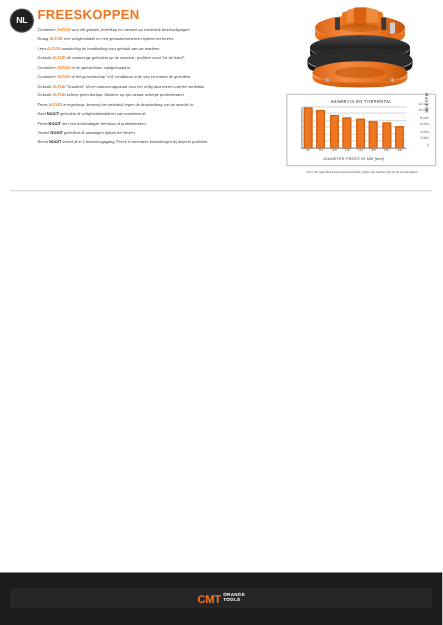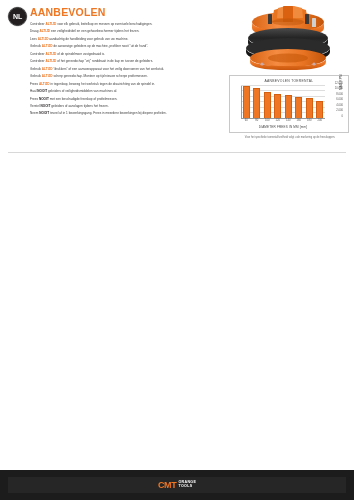"AANBEVOLEN" div.heading { text: AANBEVOLEN -> FREESKOPPEN }
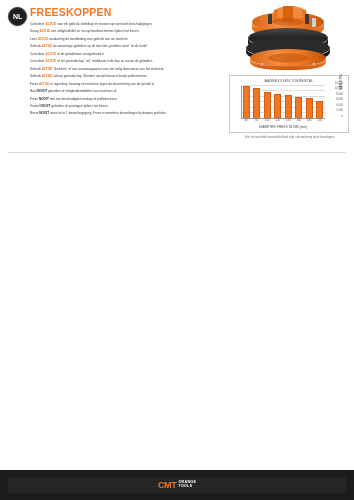"CMT" .footer { height: 30px -> 42px }
